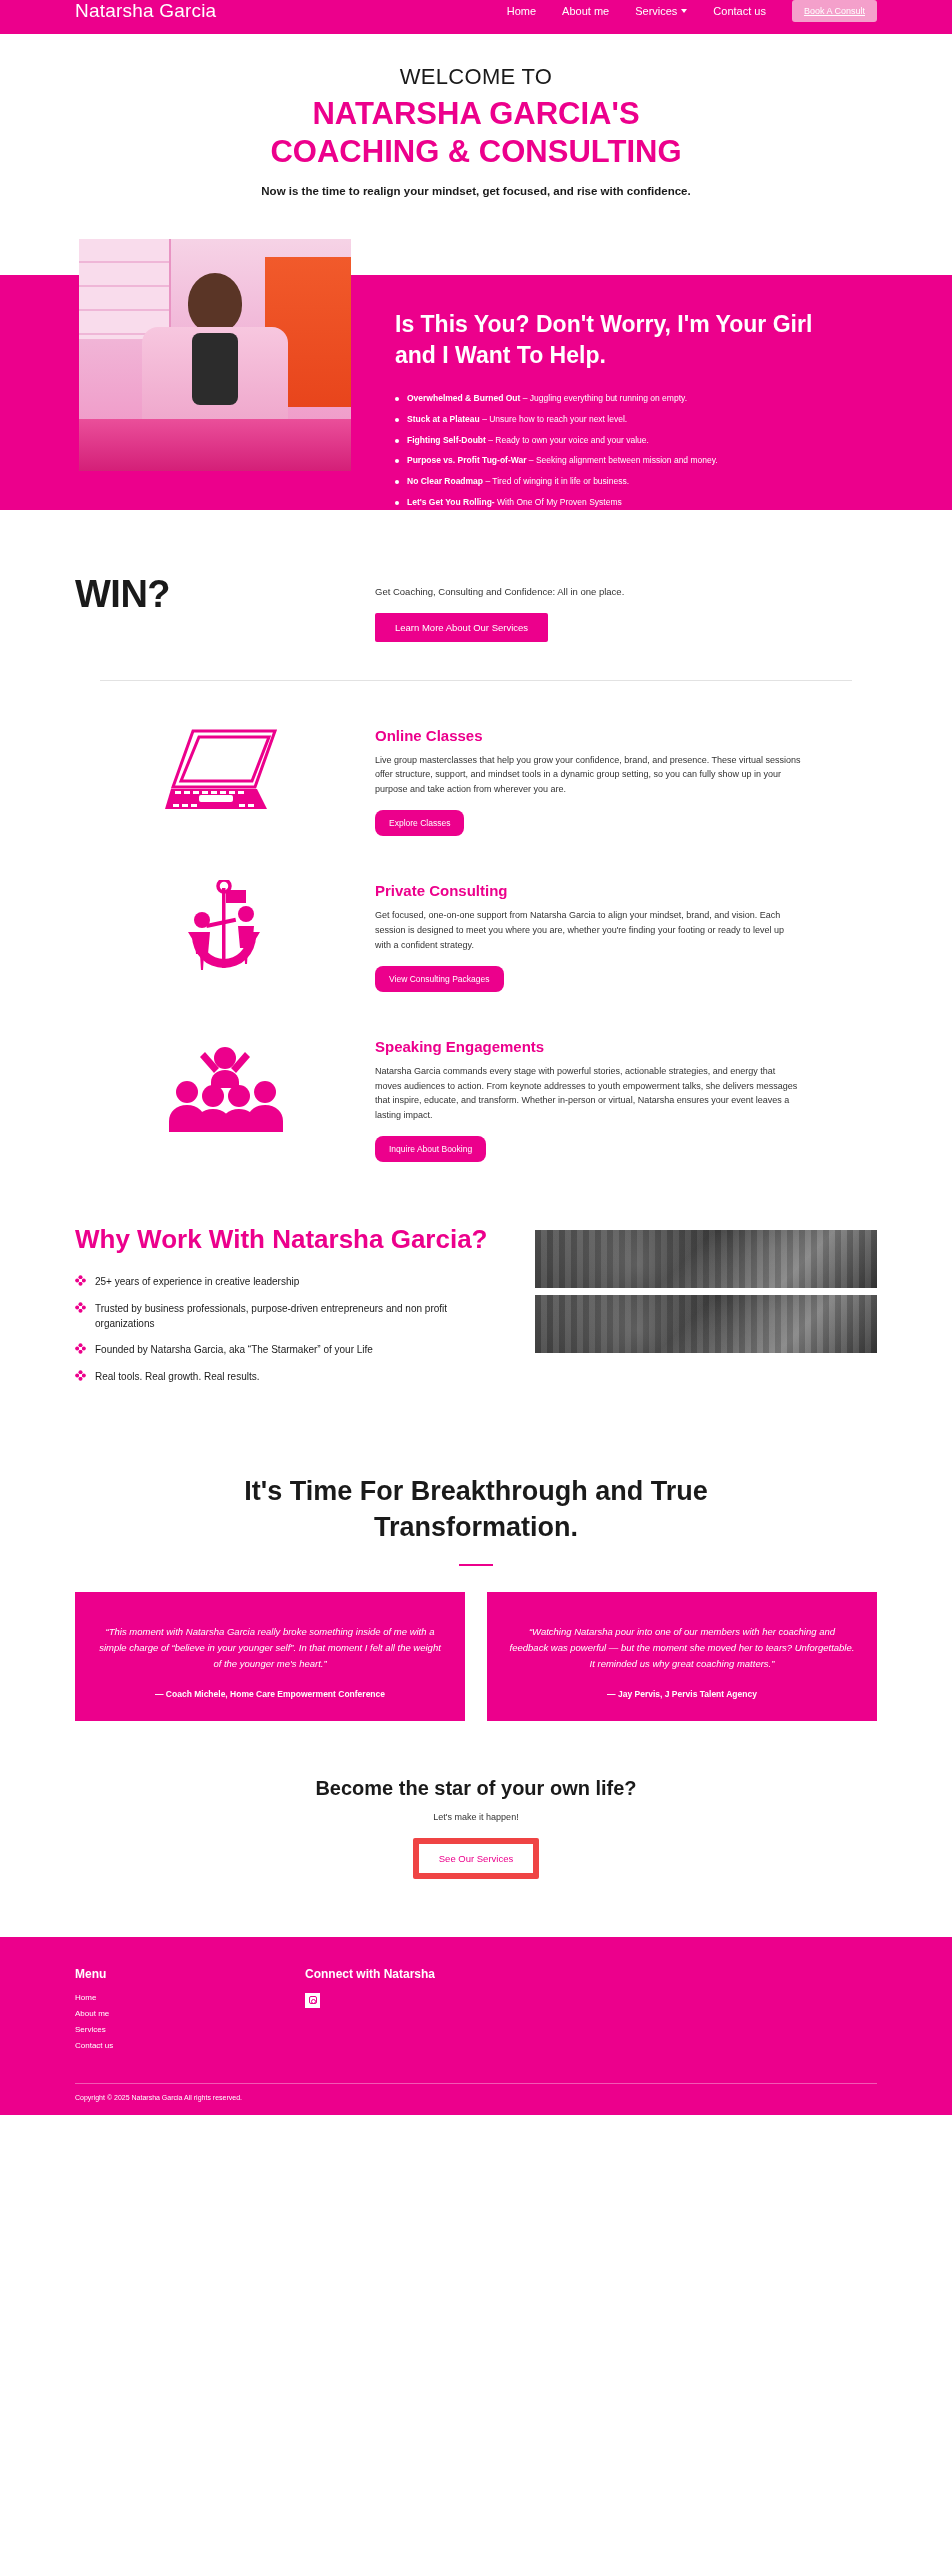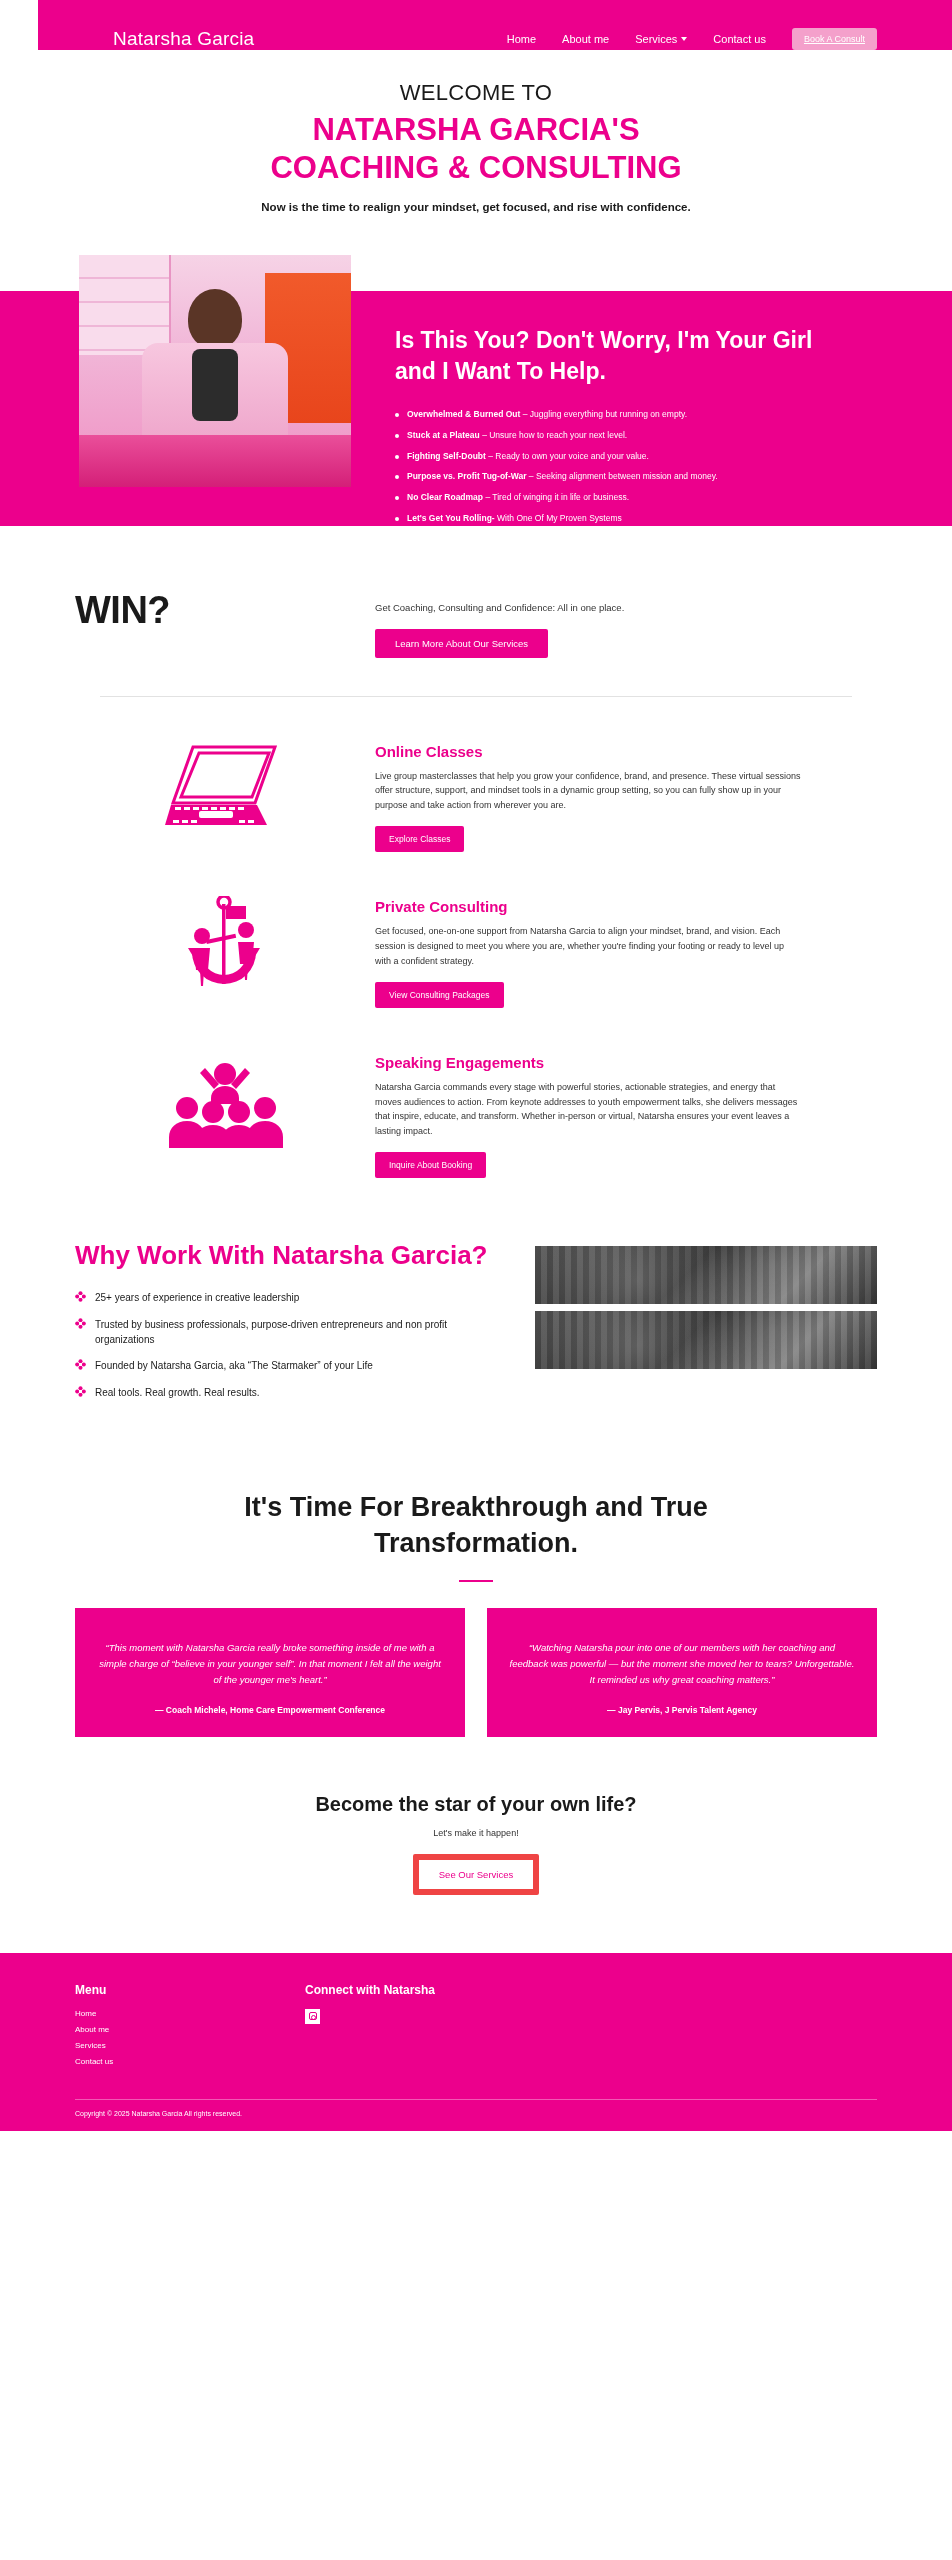"Natarsha Garcia" .nav { align-items: flex-end -> flex-start; height: 50px -> 34px; margin-left: 38px -> none }
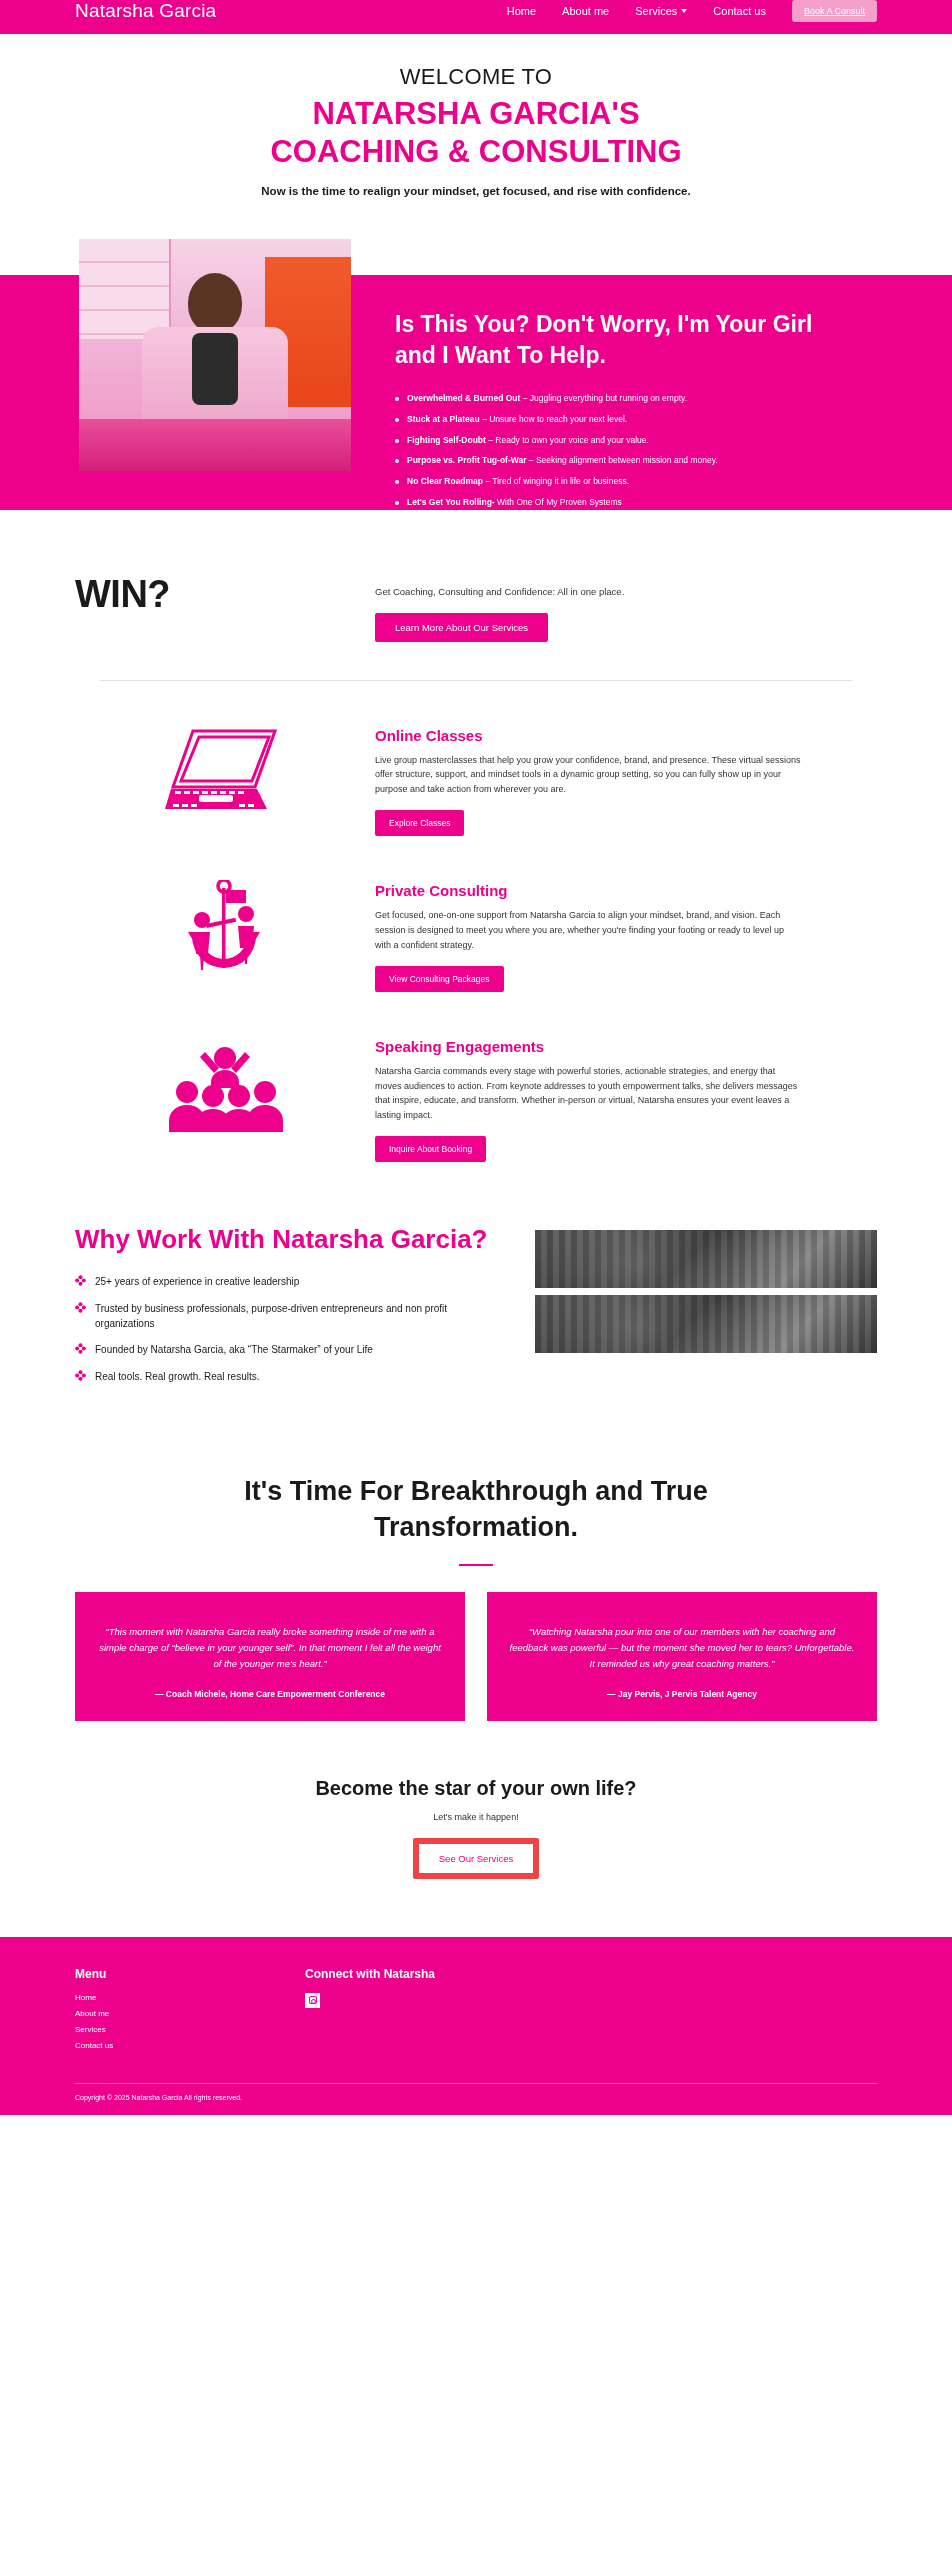"Explore Classes" .btn-outline-small { border-radius: 2px -> 8px }
